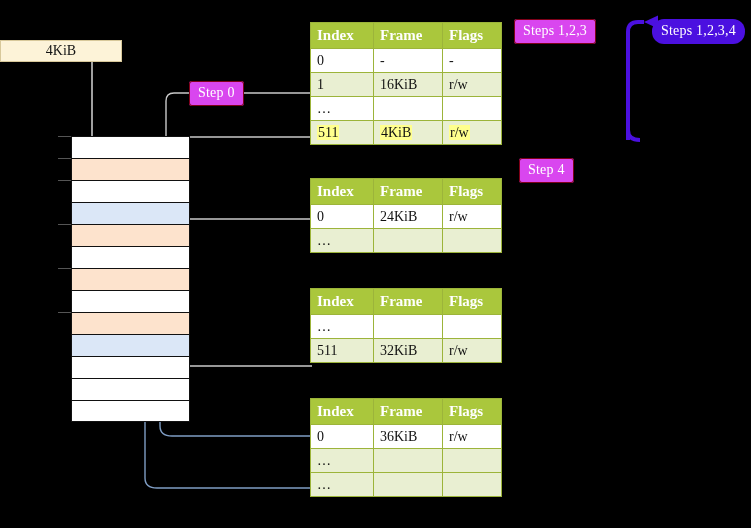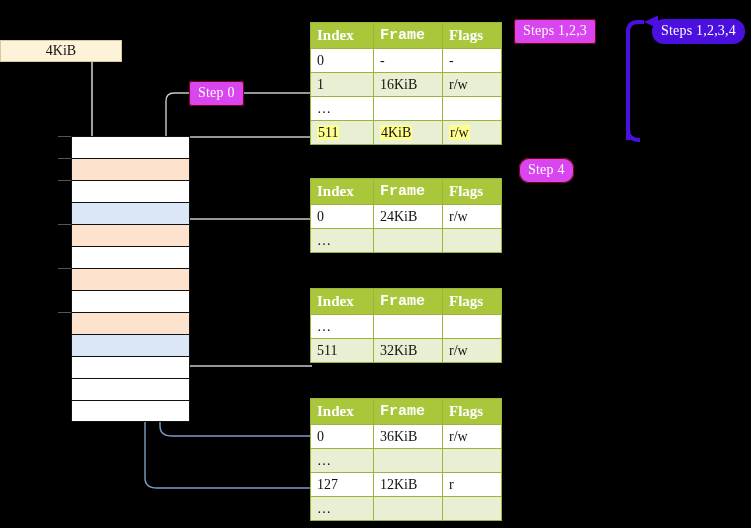"Frame" .pt th.w2 { font-family: Liberation Mono, monospace -> none }
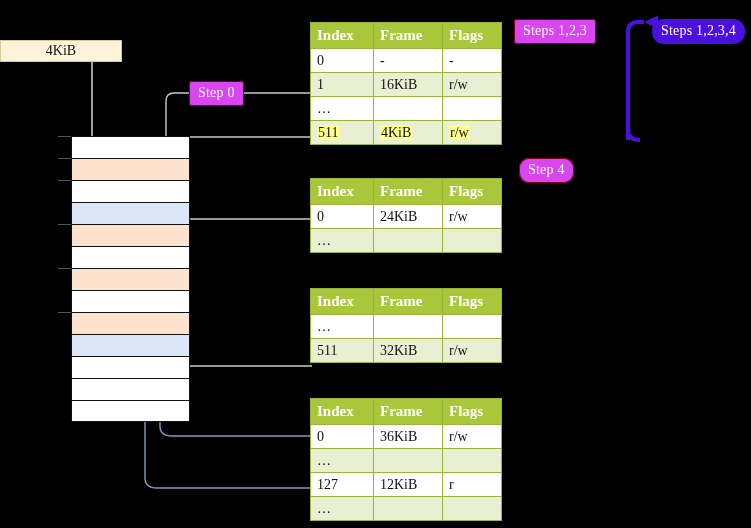"Step 4" div.badge { border-radius: 10px -> none }
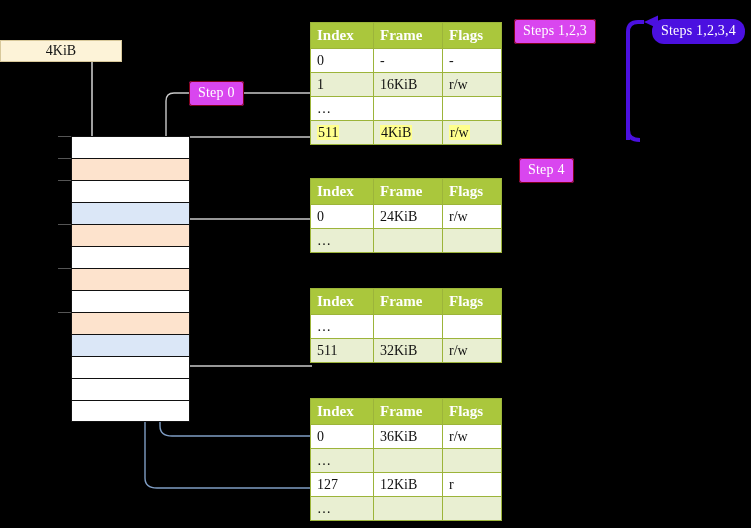"127" tr { html: <tr> <td>127</td> <td>12KiB</td> <td>r</td> </tr> -> none }
